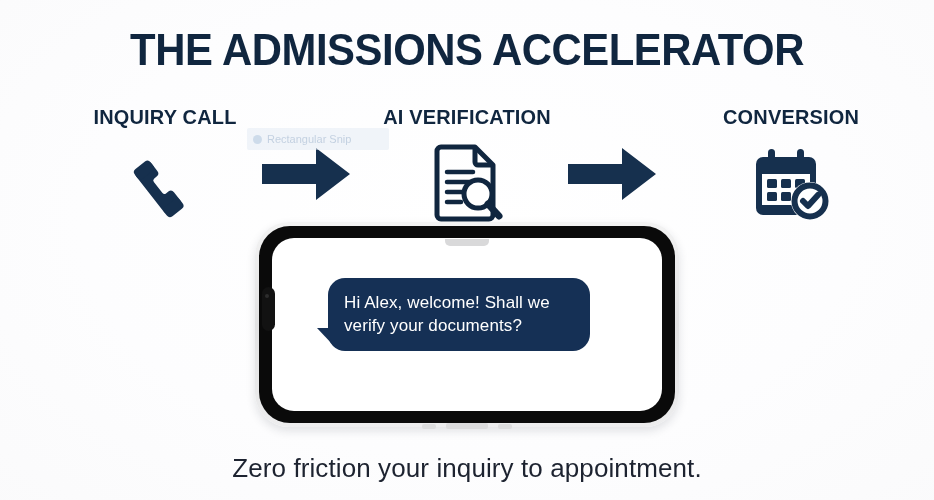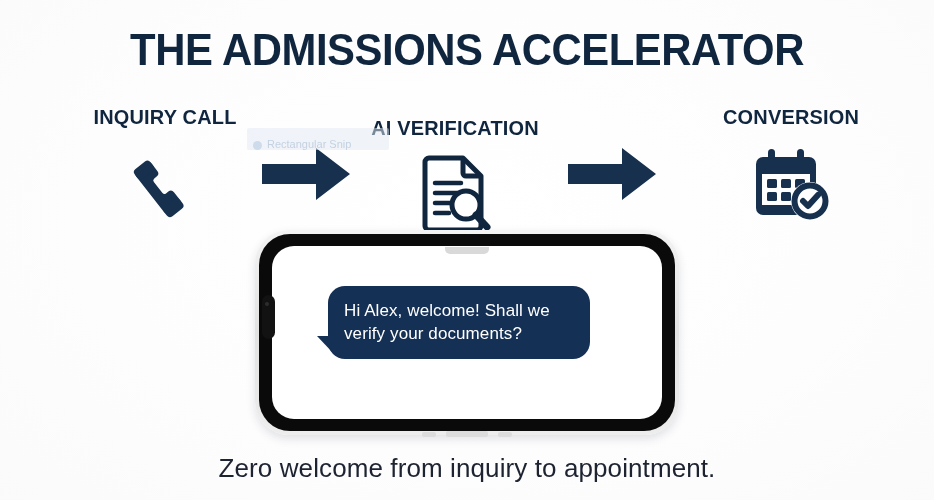"AI VERIFICATION" .step-2 { left: 340px -> 352px; margin-top: 11px -> none }
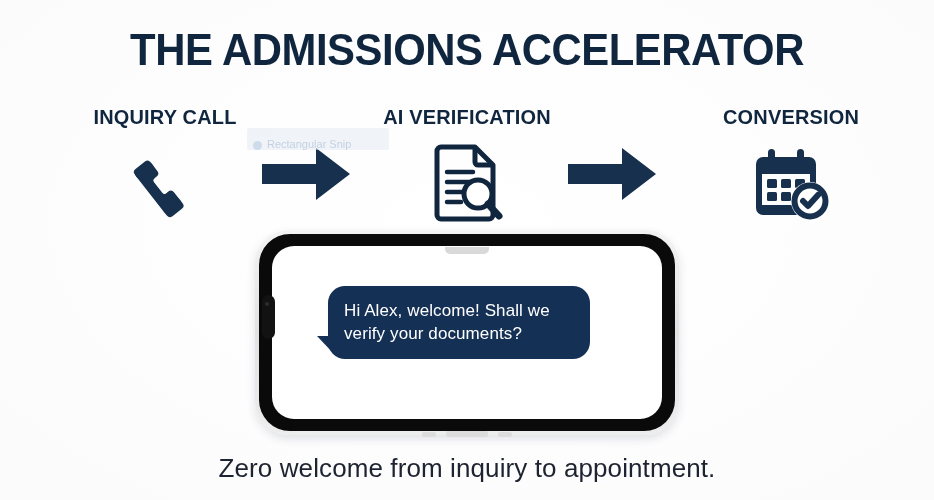"Rectangular Snip" .watermark { align-items: flex-end -> center }
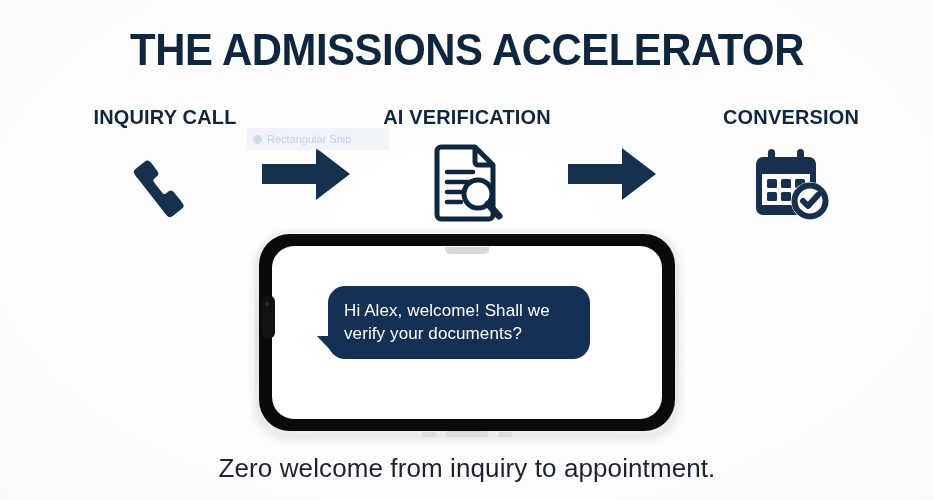"Hi Alex, welcome! Shall we" .phone-wrap { top: 230px -> 222px }
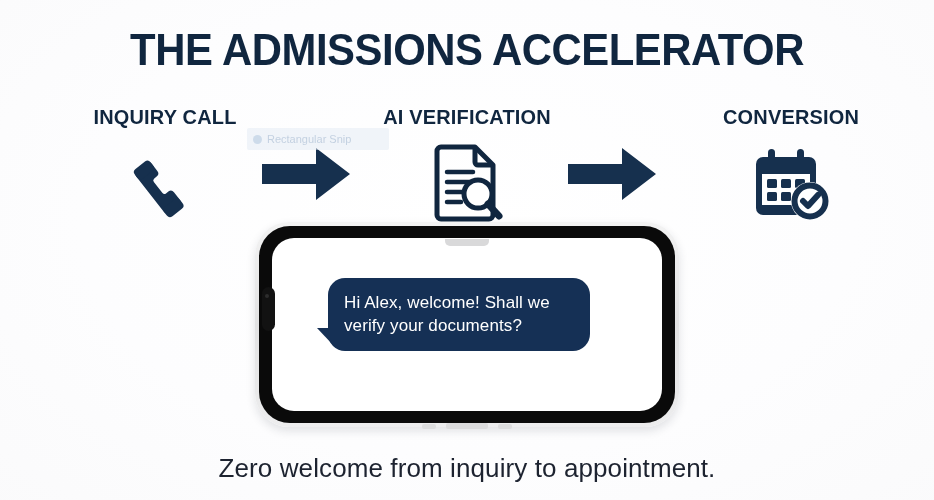"Zero welcome from inquiry to" div.caption { text: welcome from -> friction your }
